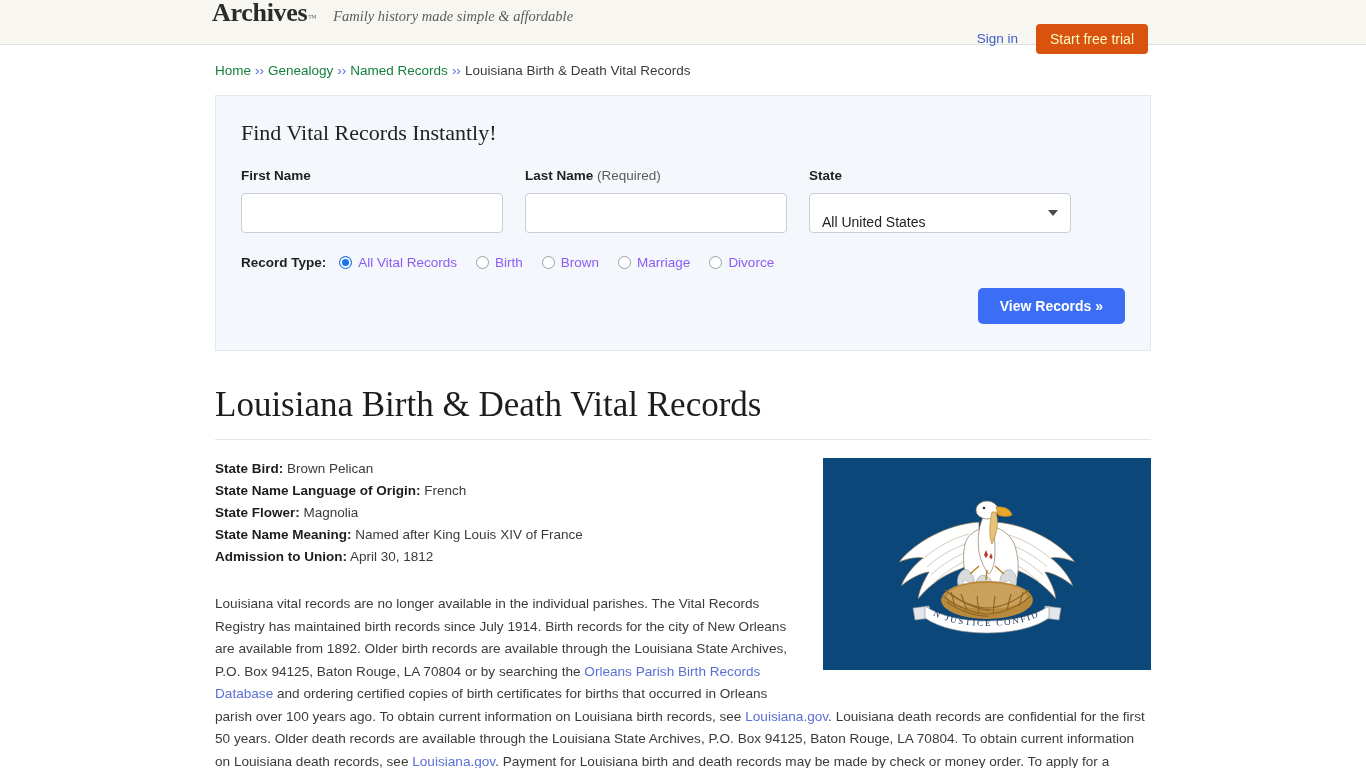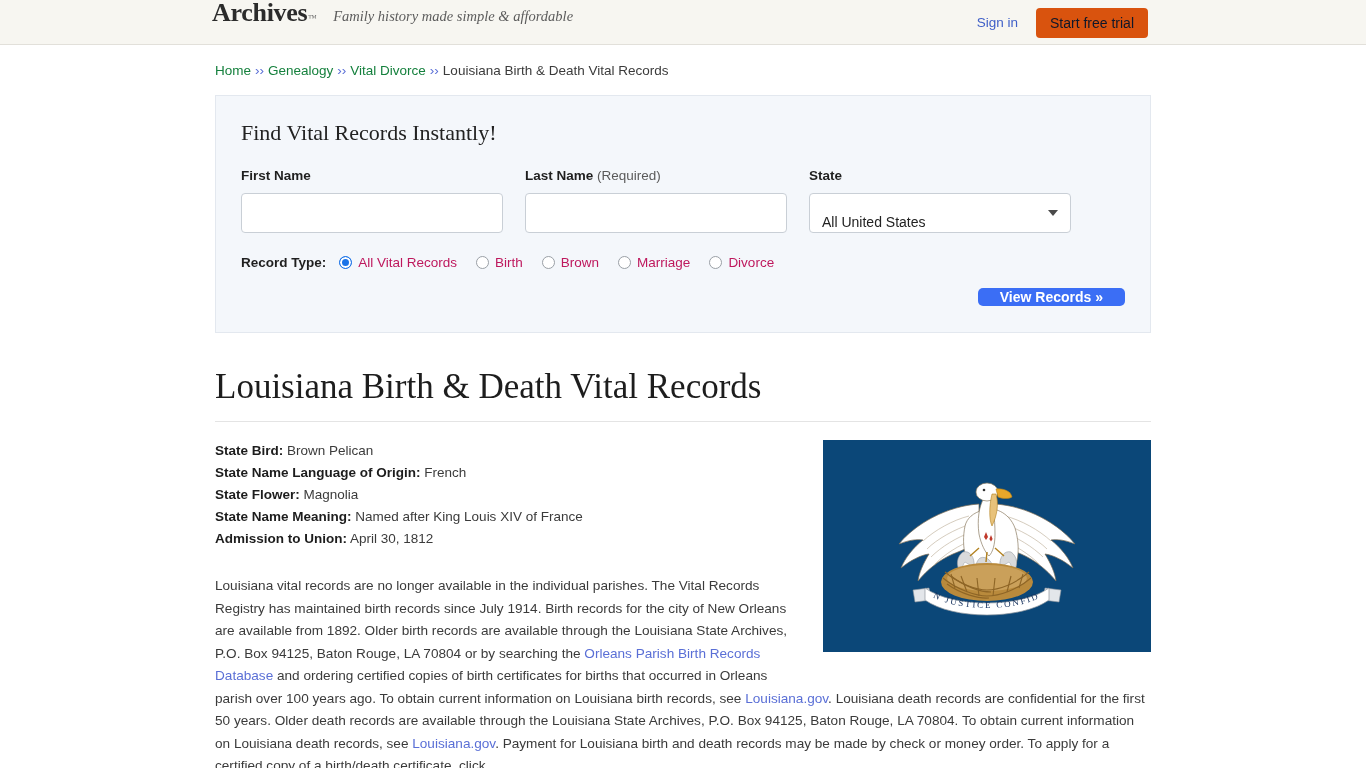"Sign in" .header-right { top: 0 -> 16px }
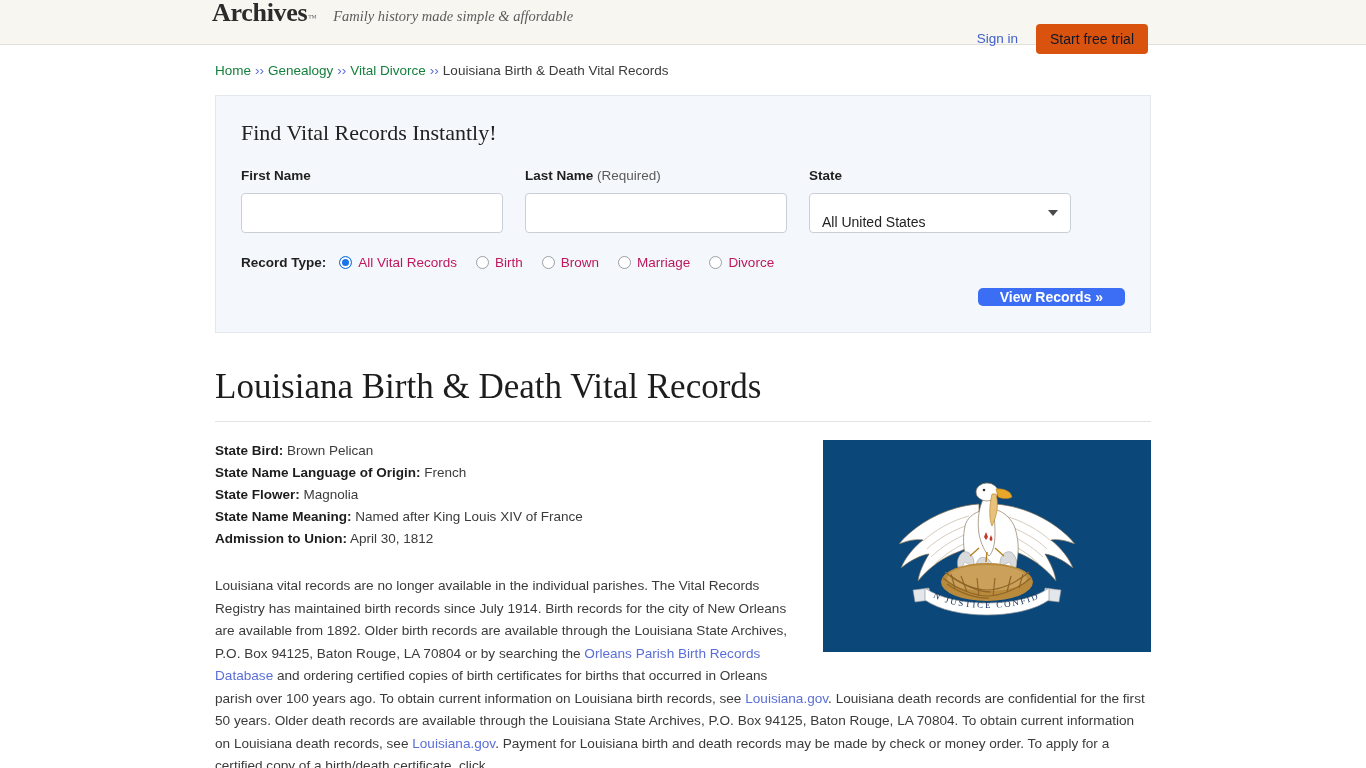"Start free trial" .trial-btn { color: #0f172a -> #fef9c3 }
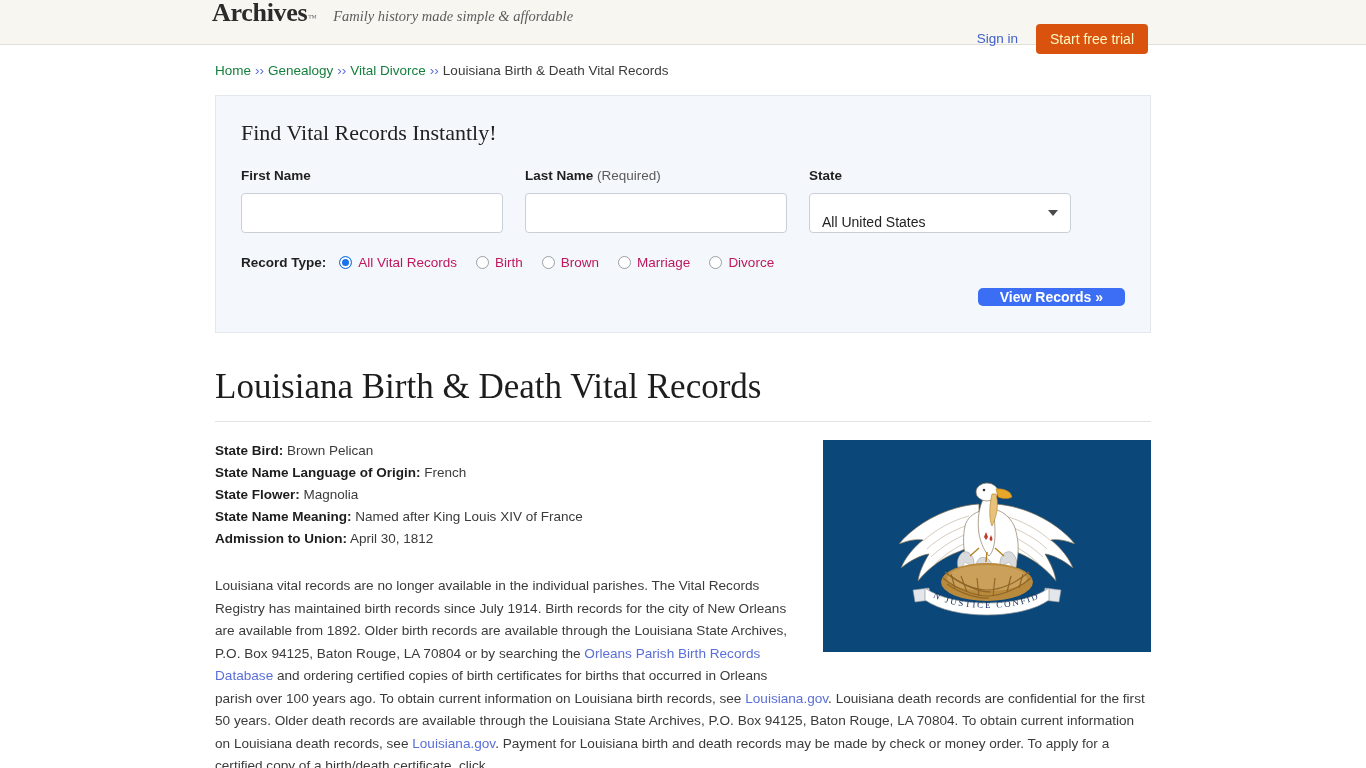"Vital Divorce" a { text: Vital Divorce -> Named Records }
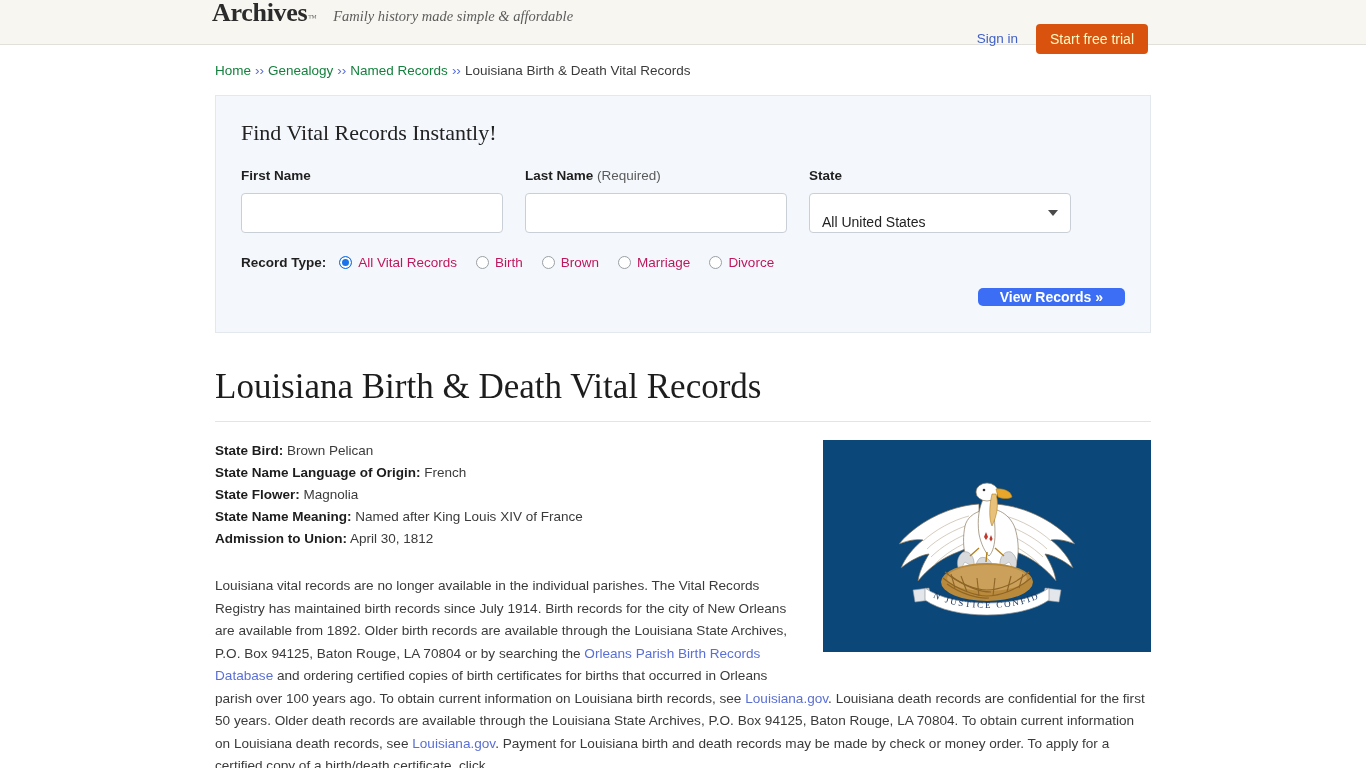"All Vital Records" .radio-text { color: #be185d -> #8b5cf6 }
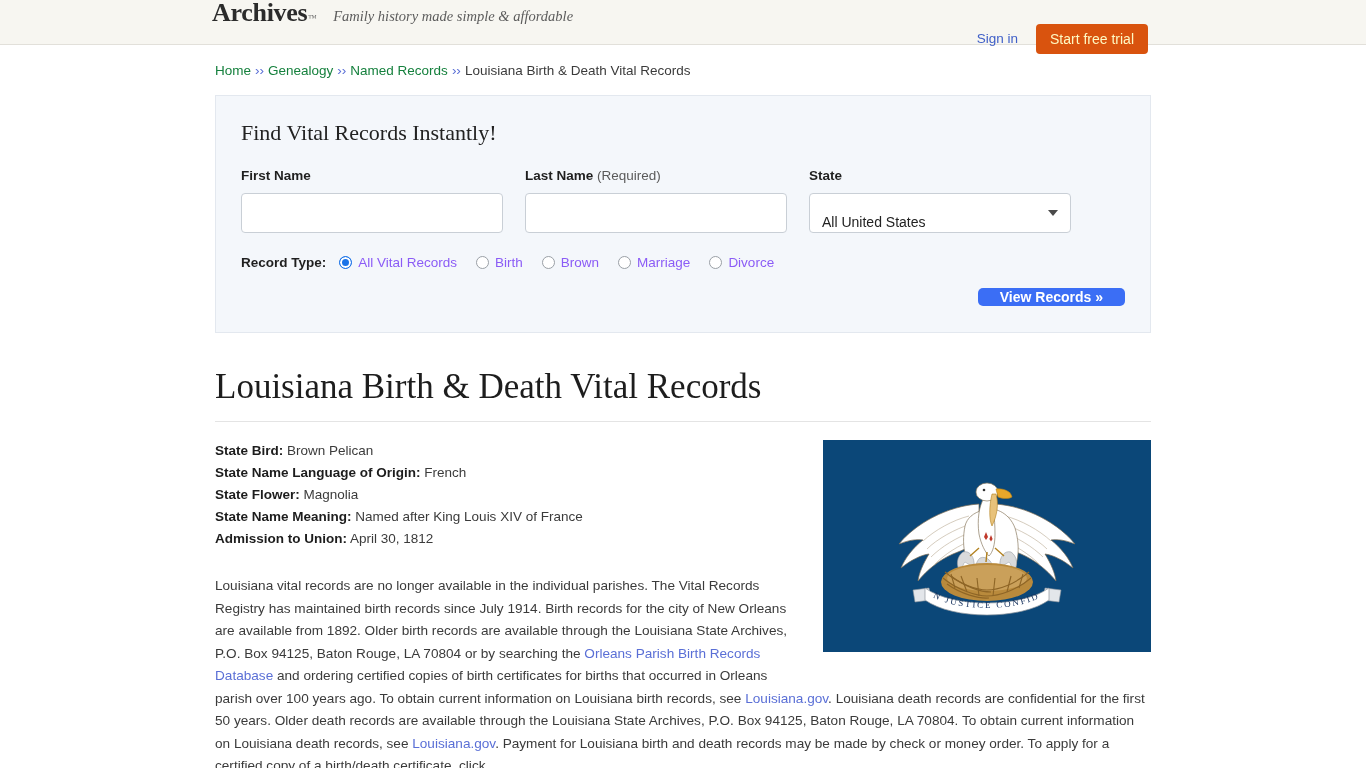"View Records »" .view-btn { padding: 2px 22px -> 11px 22px }
